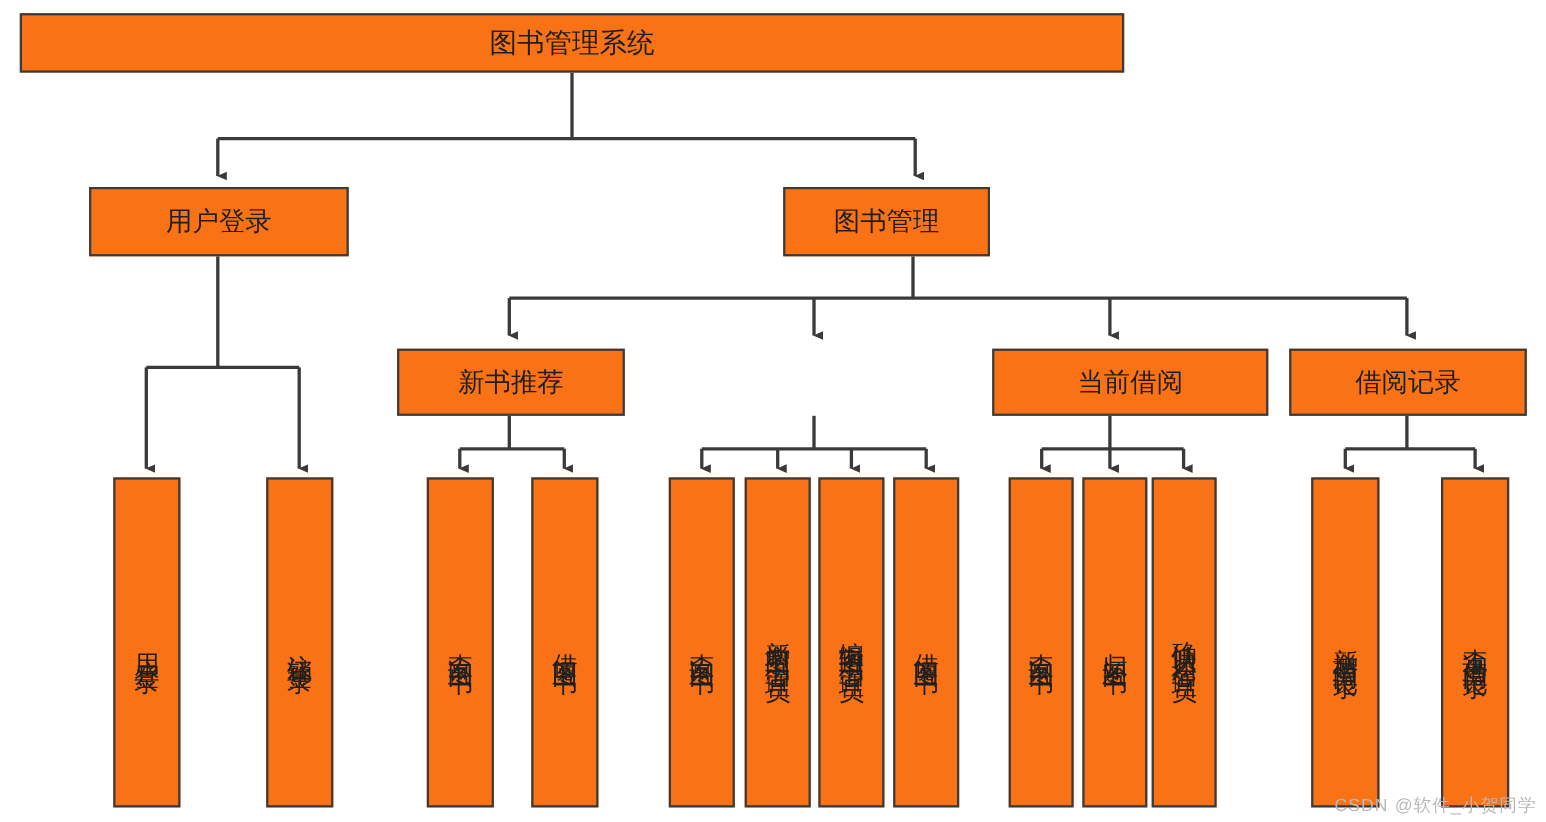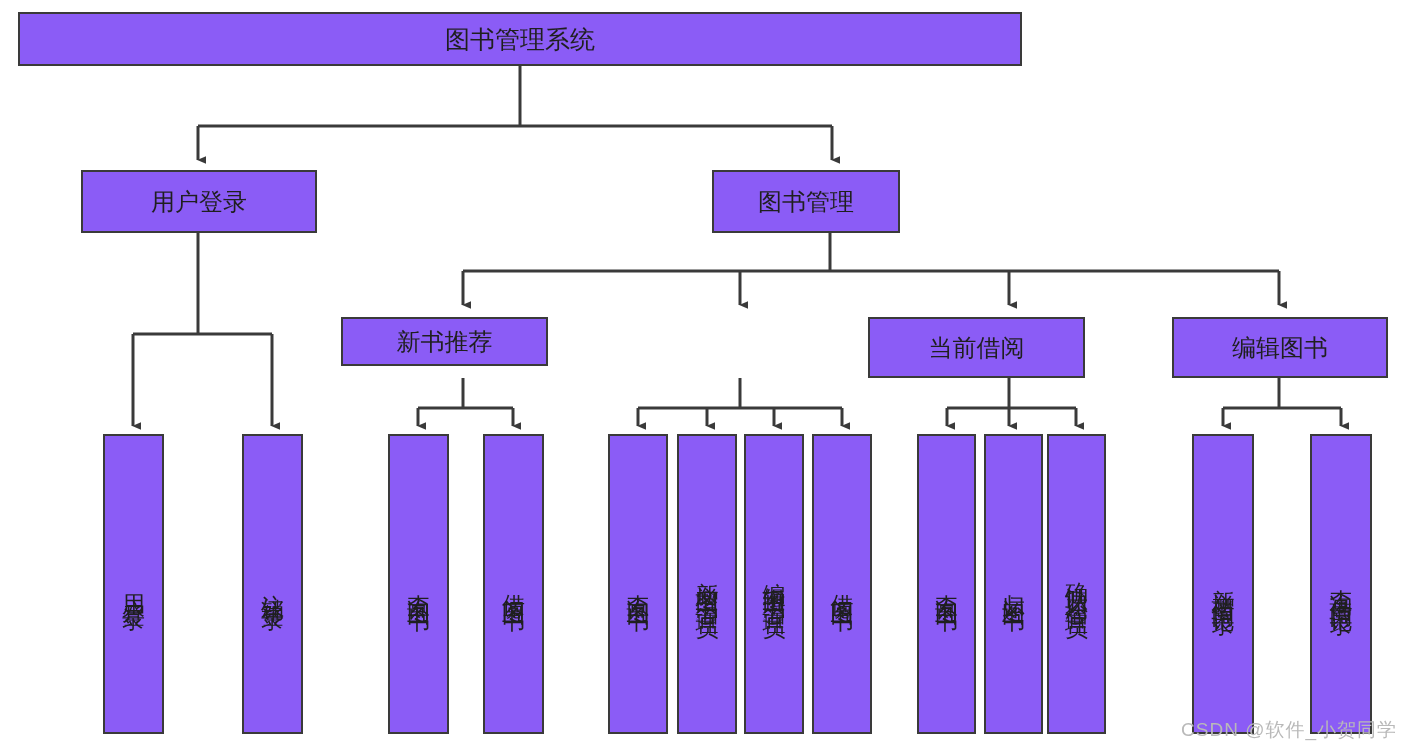"图书管理系统" .node-box { background: #8b5cf6 -> #f97316 }
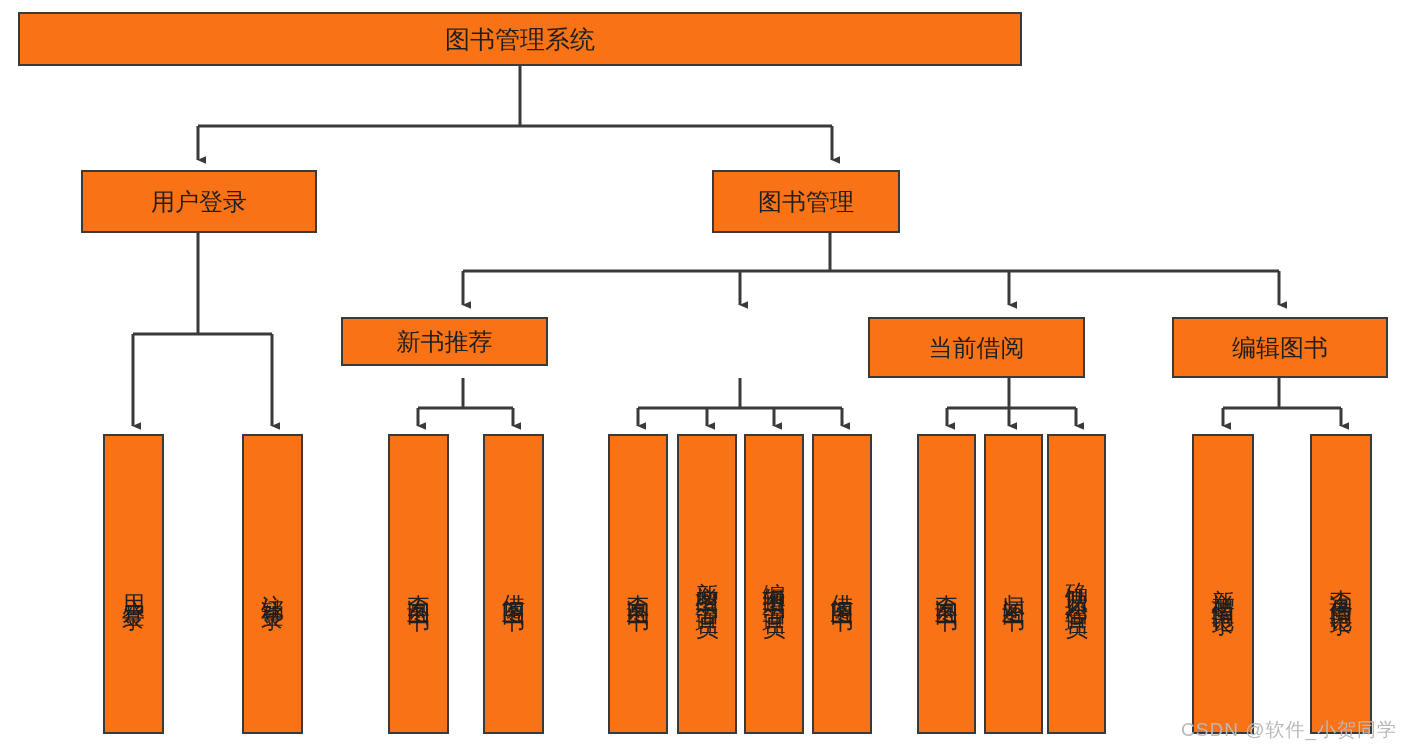"新书推荐" div.node-box { height: 49px -> 61px; left: 341px -> 361px }
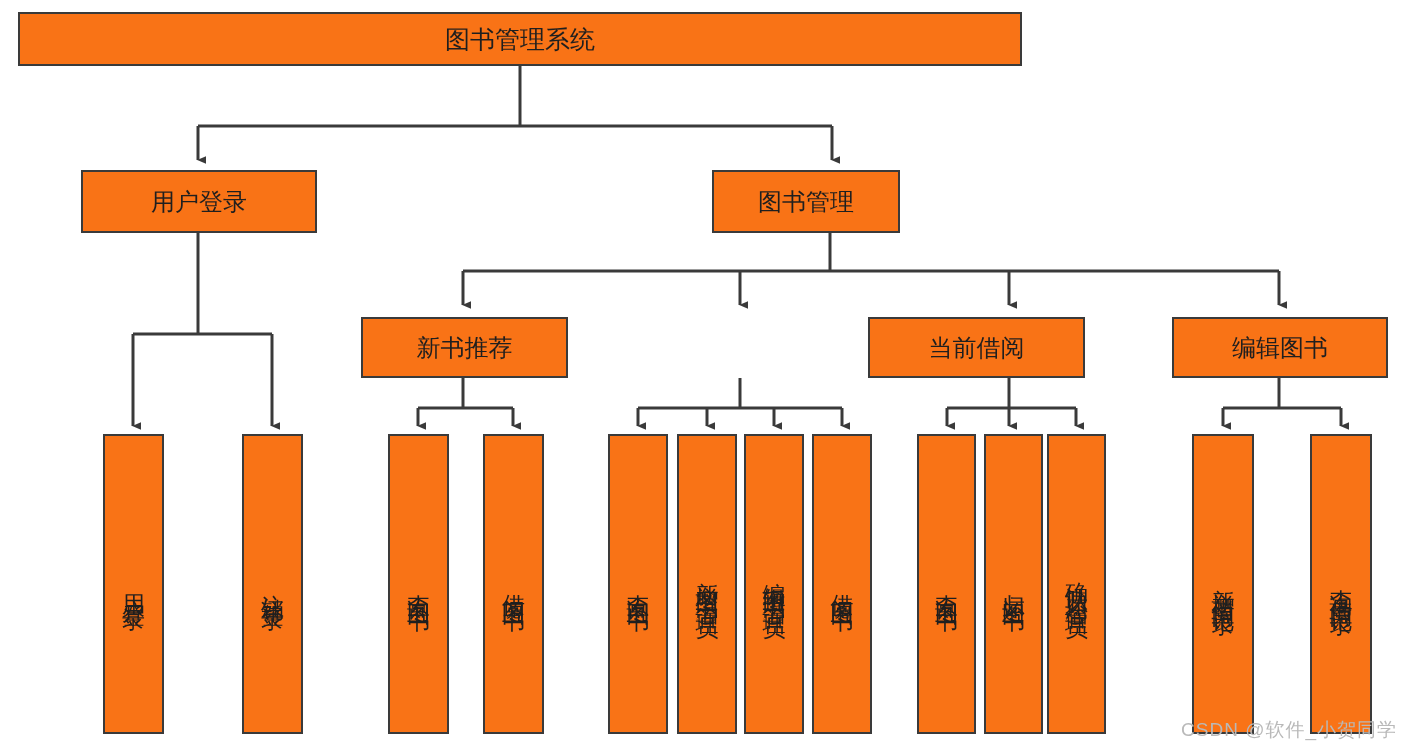"当前借阅" div.node-box { left: 868px -> 902px; width: 217px -> 251px }
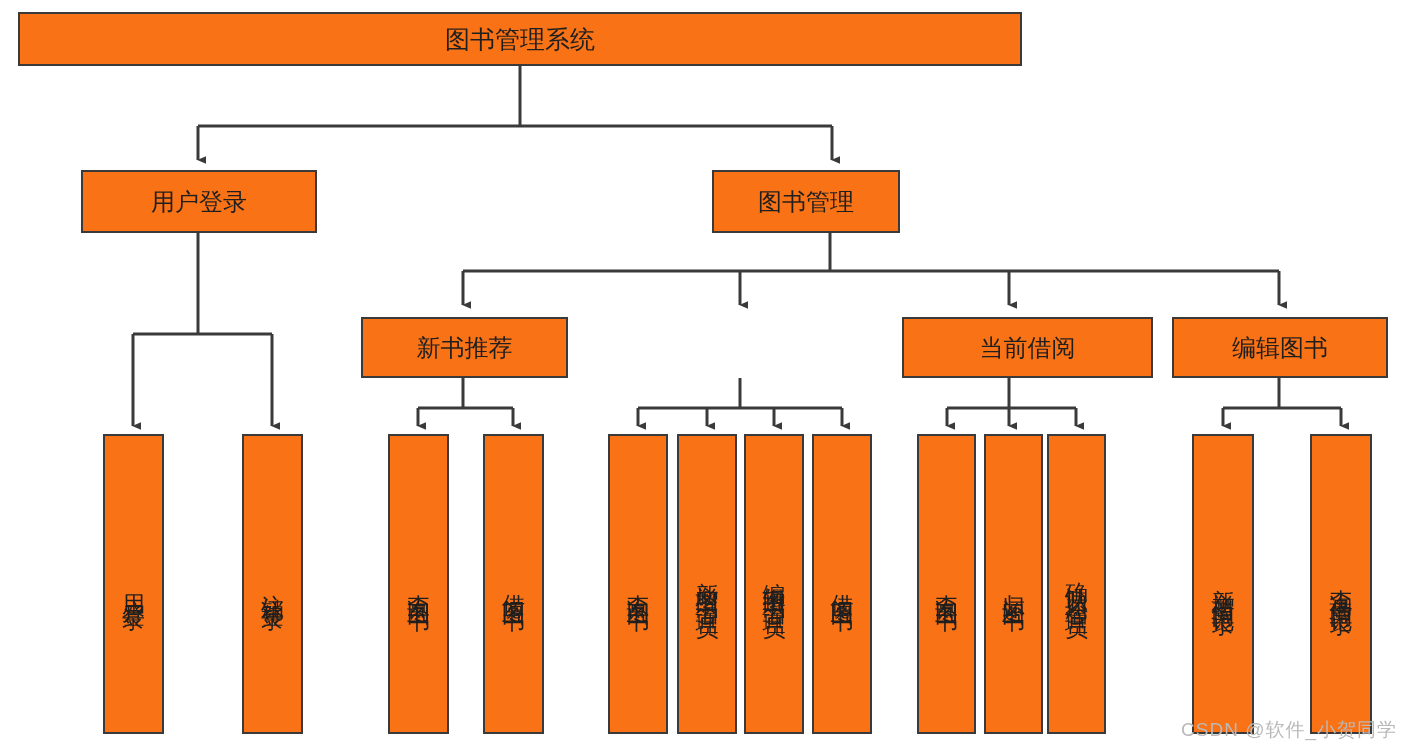"编辑图书" span { text: 编辑图书 -> 借阅记录 }
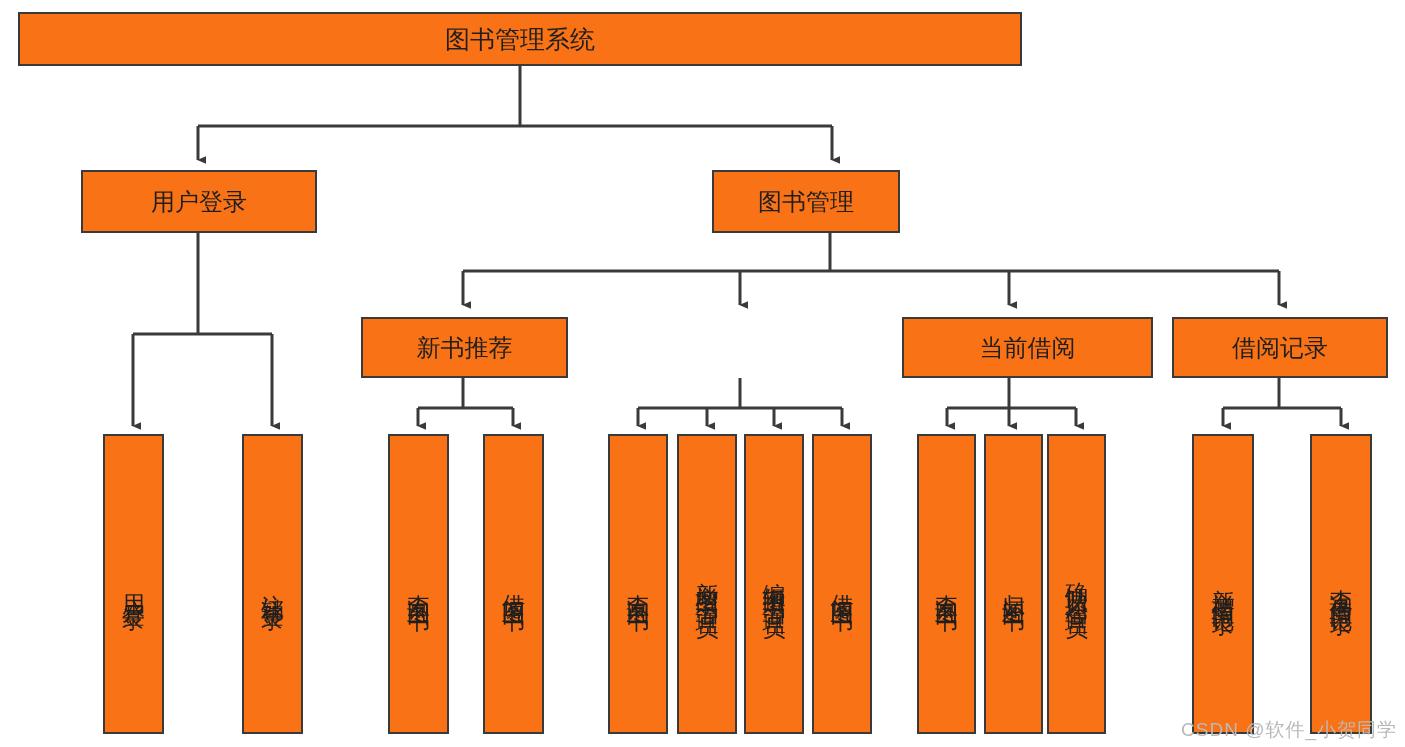"CSDN @软件_小贺同学" .watermark { font-size: 19px -> 16px }
